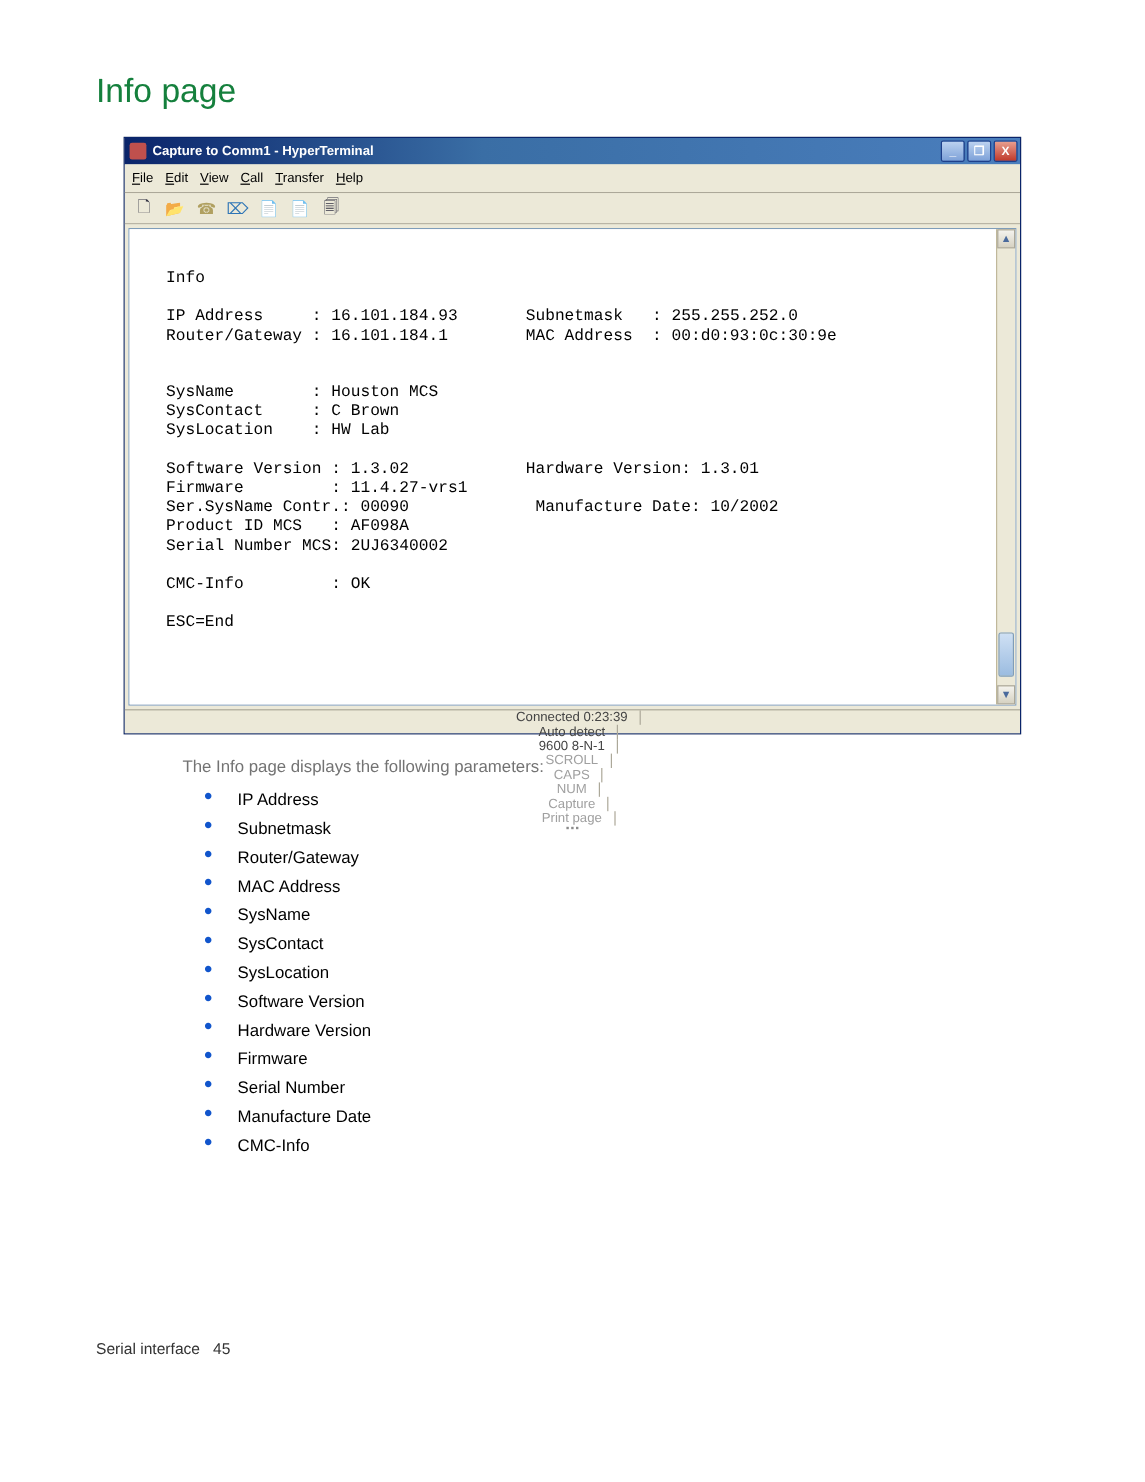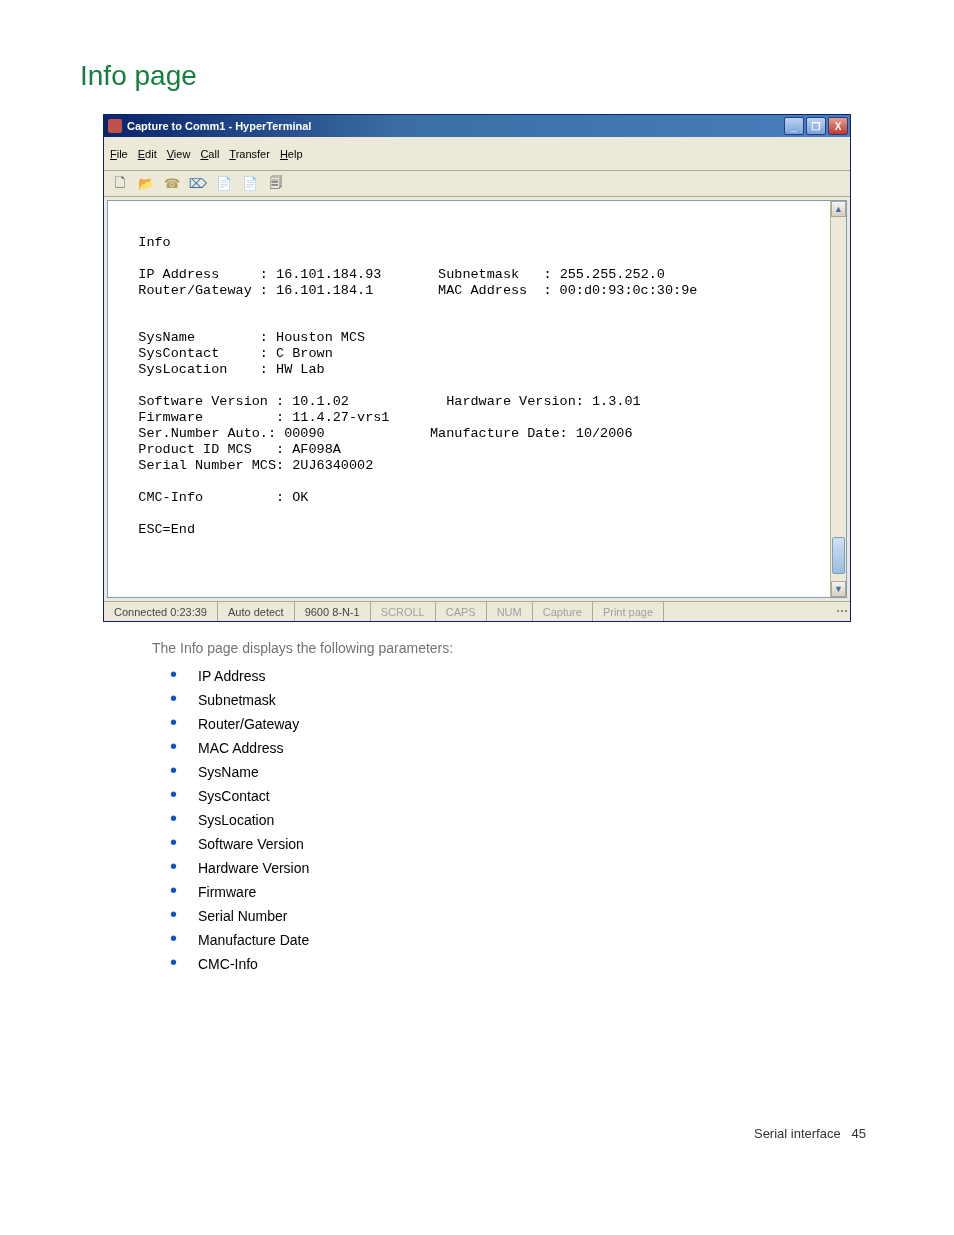"File" .menubar { height: 34px -> 24px }
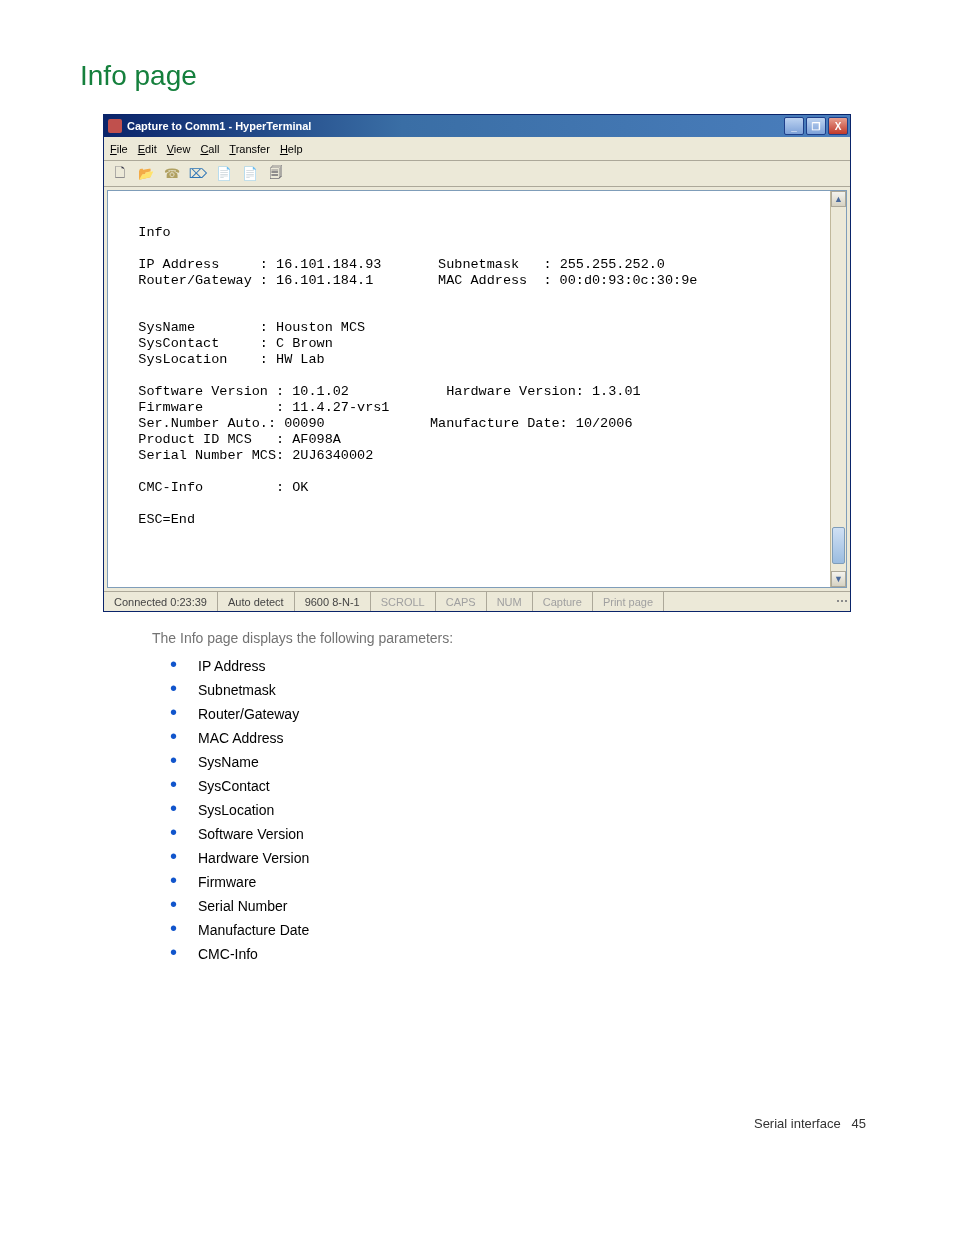"10.1.02" span { text: 10.1.02 -> 1.3.02 }
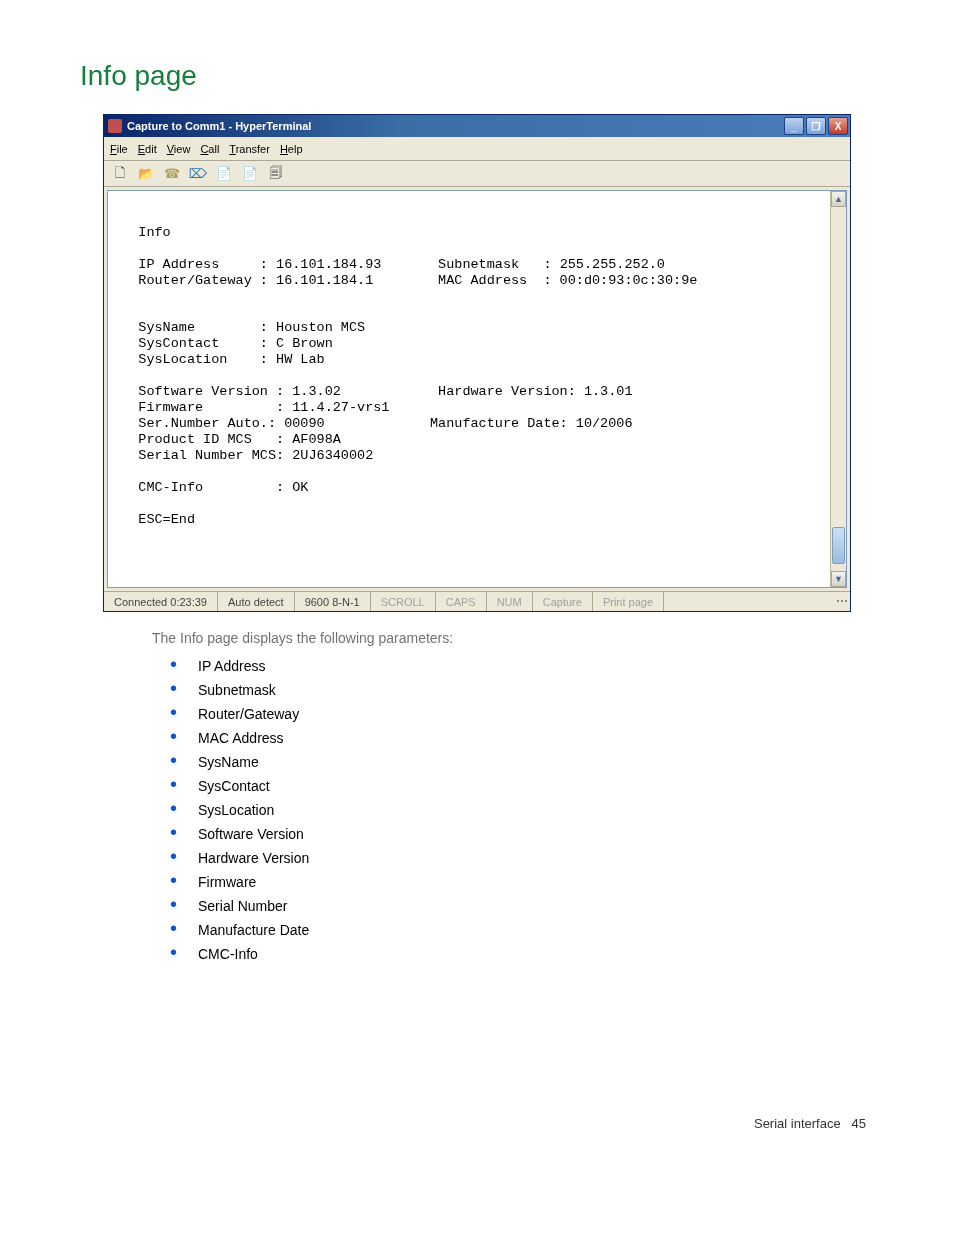"Ser.Number Auto." span { text: Ser.Number Auto -> Ser.SysName Contr }
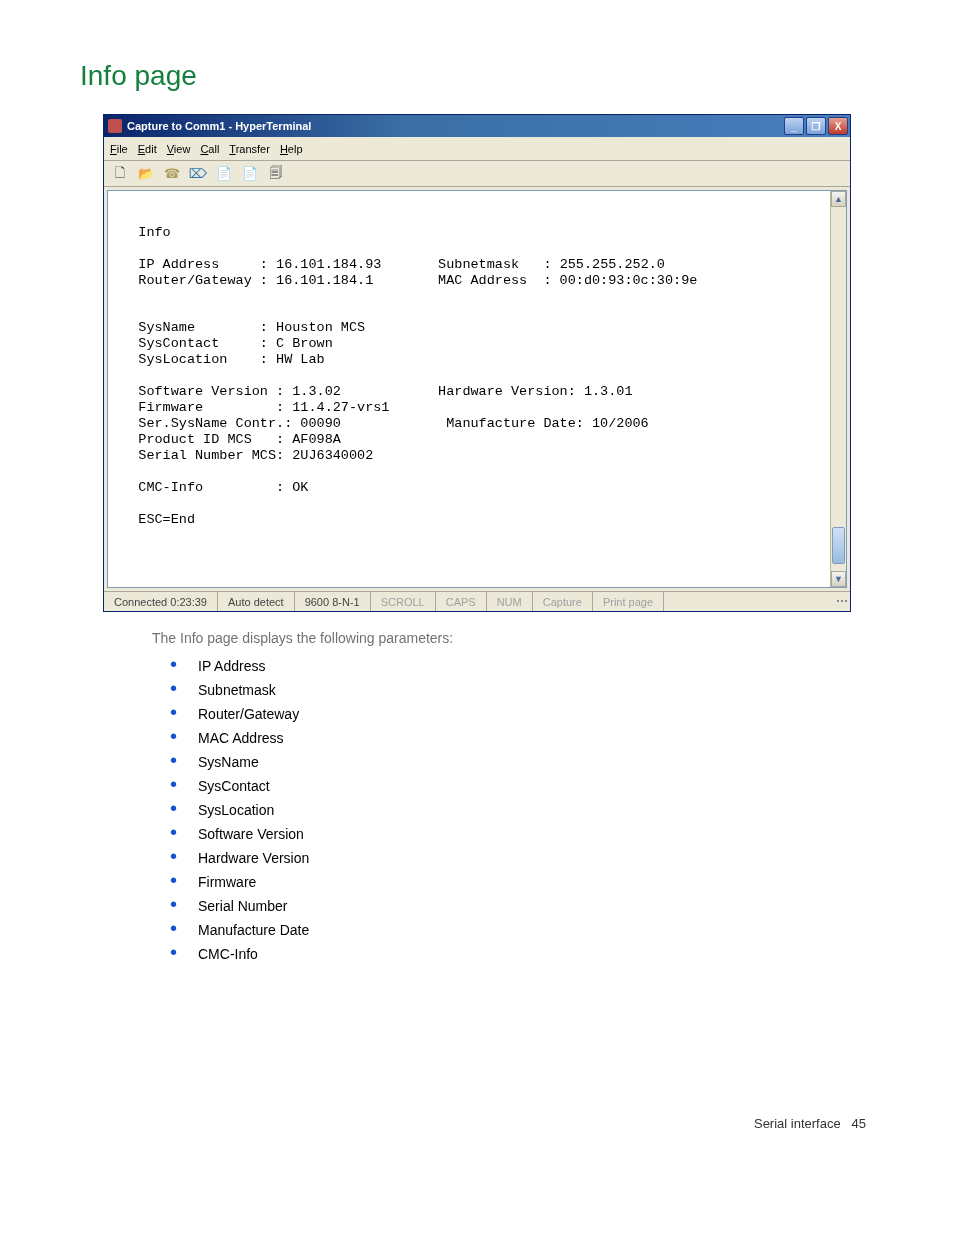"10/2006" span { text: 10/2006 -> 10/2002 }
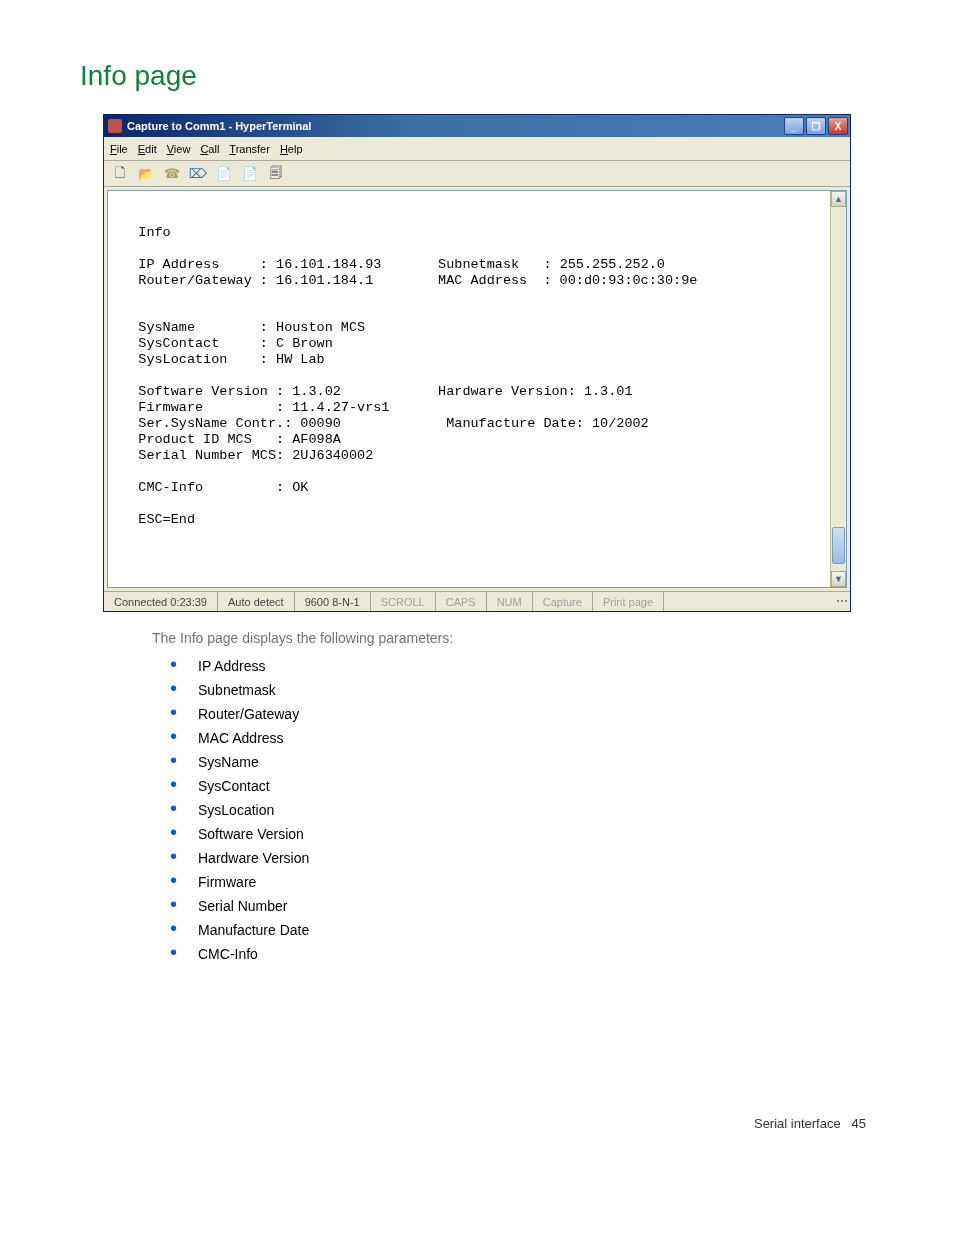"Connected 0:23:39" .statusbar { flex-direction: none -> column }
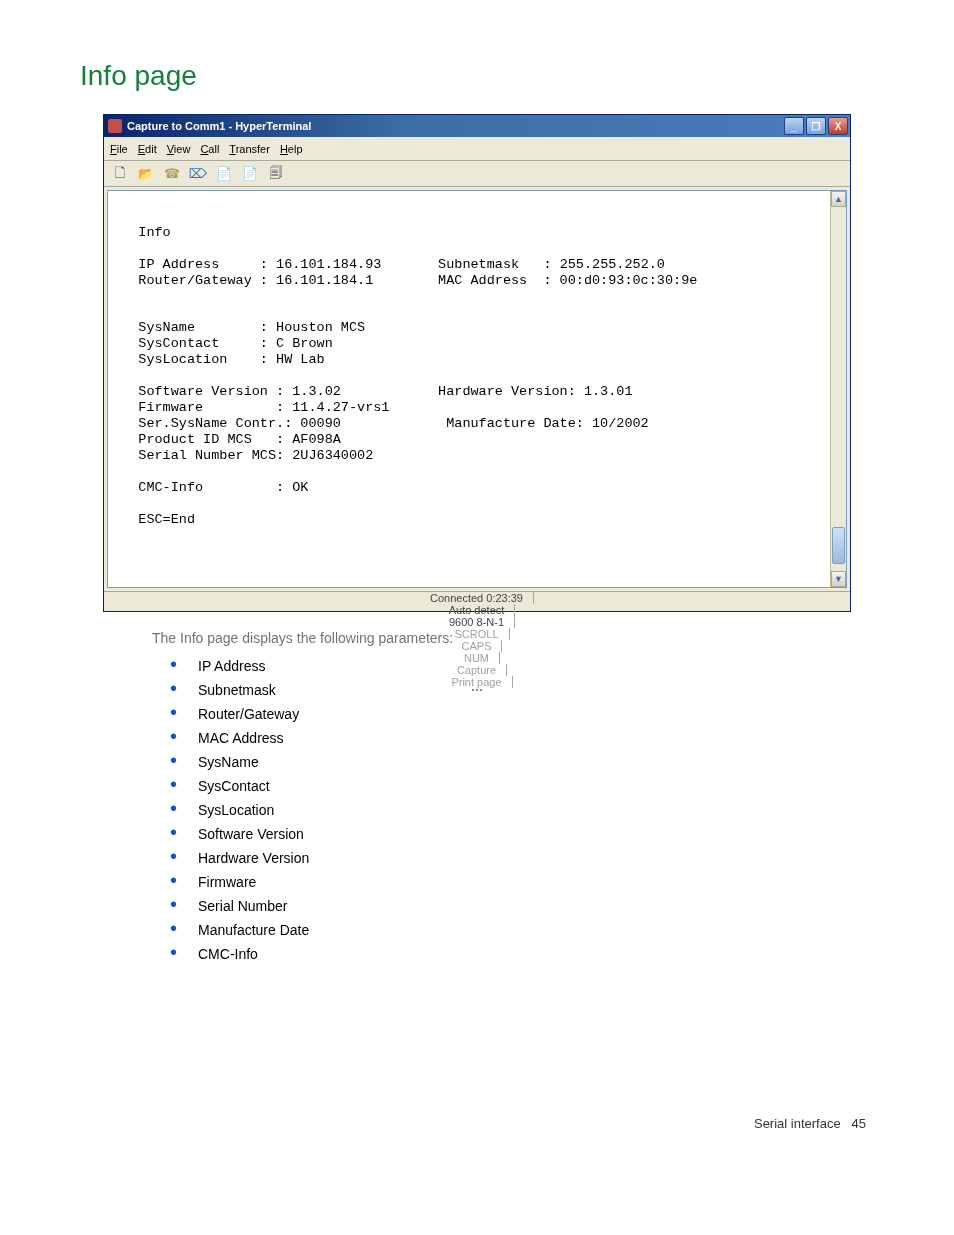"Serial interface 45" .footer { text-align: right -> left }
